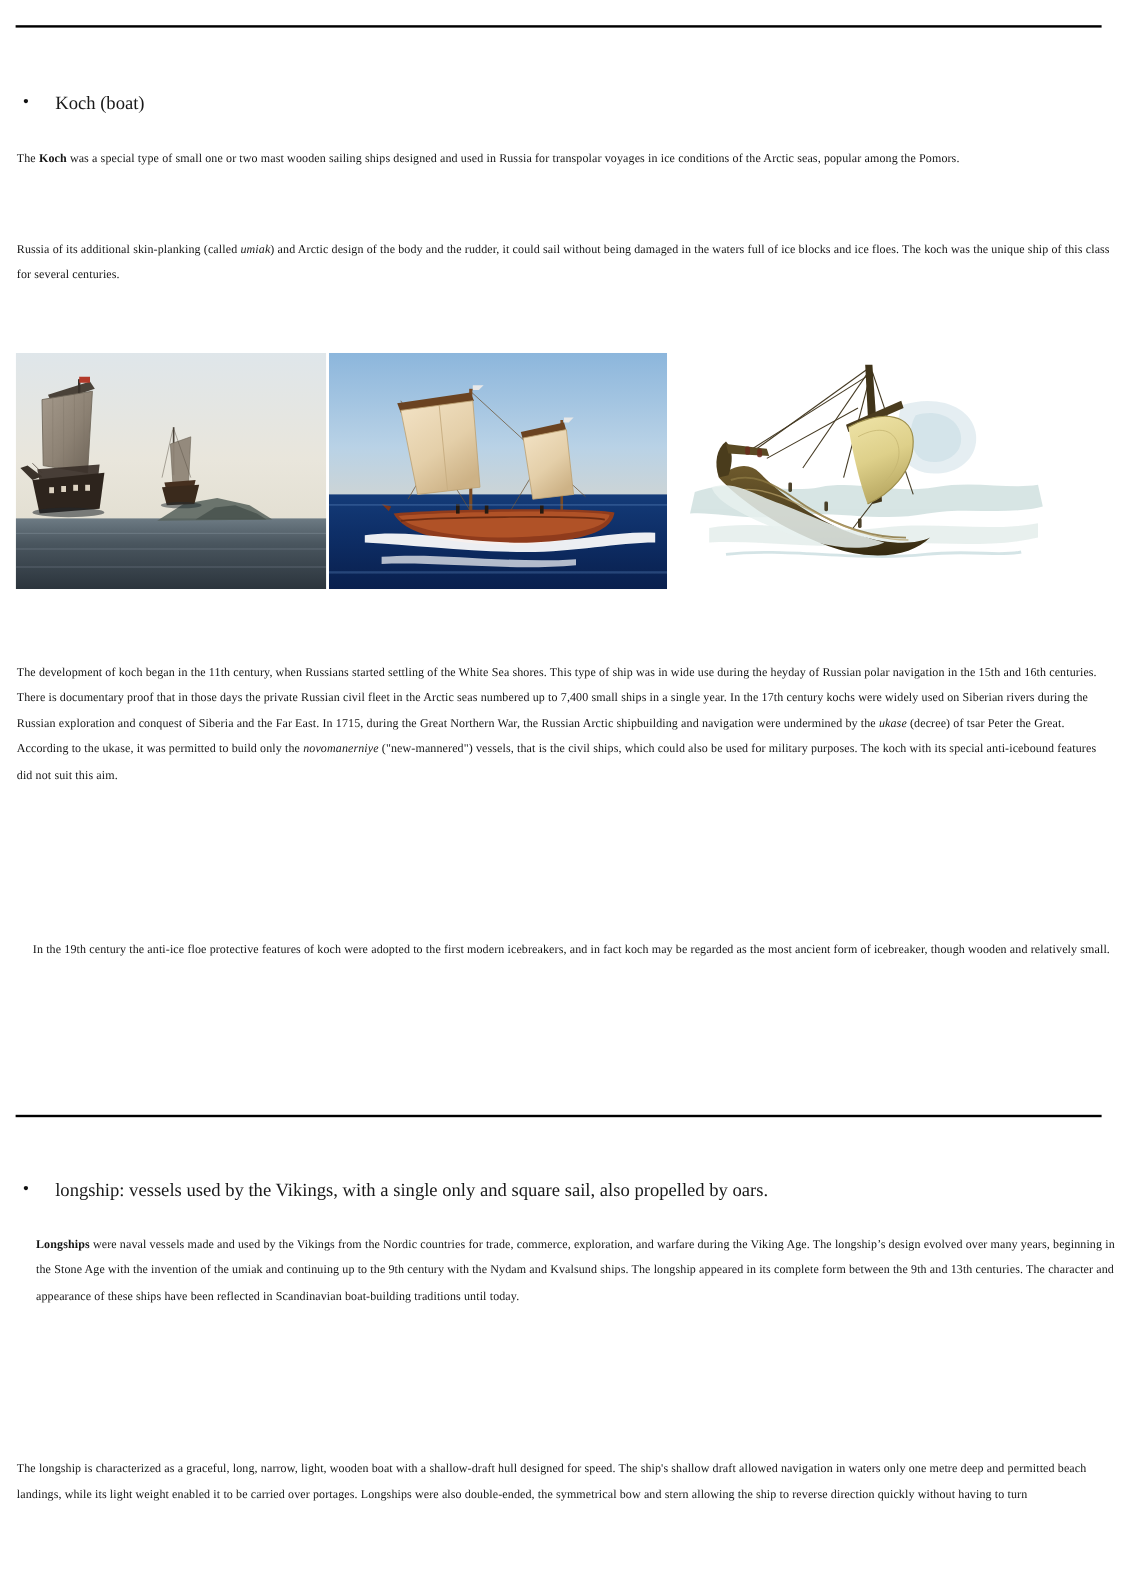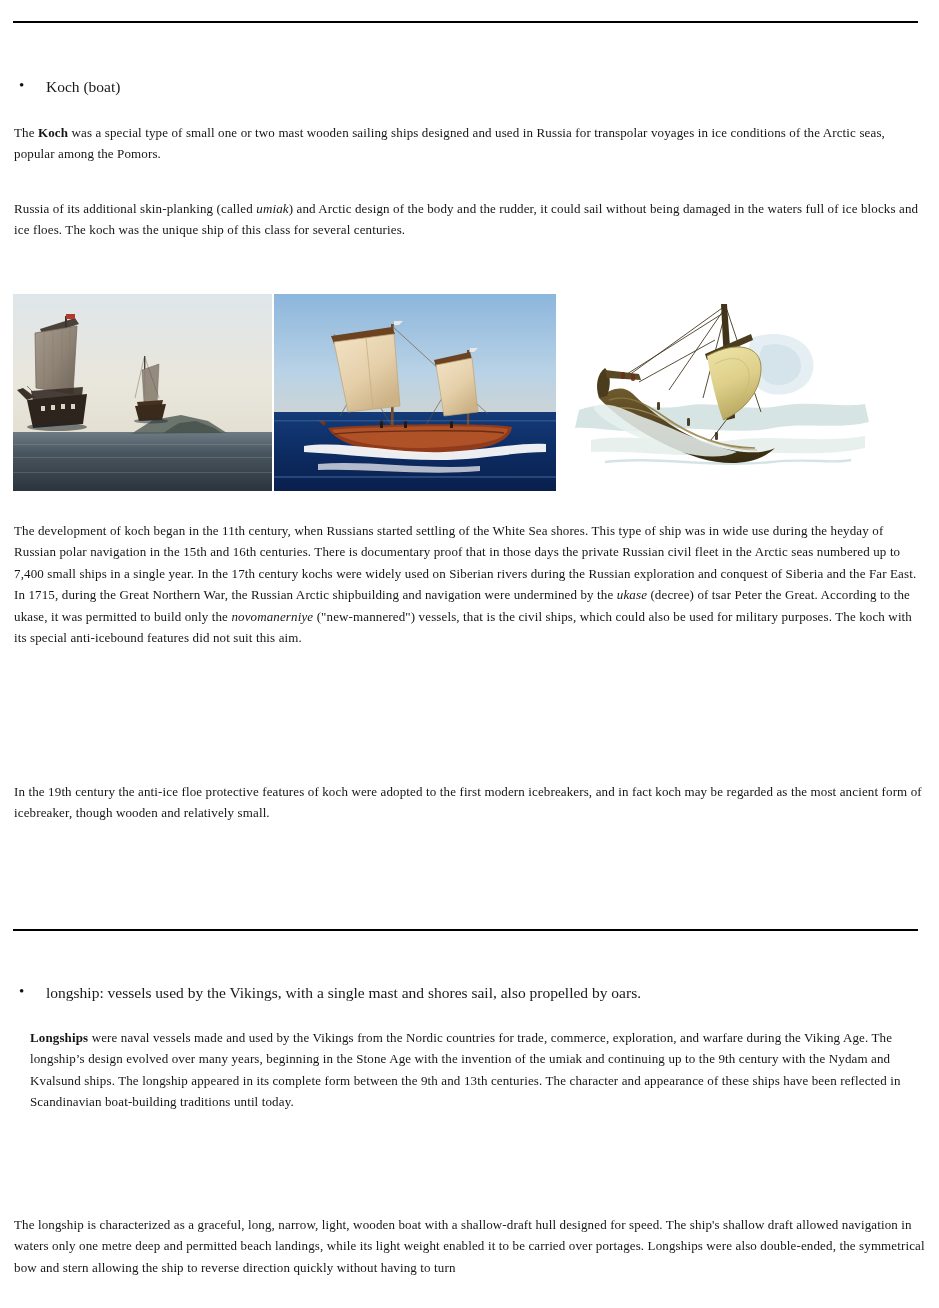"The Koch was a special" p.body { font-size: 13px -> 10px }
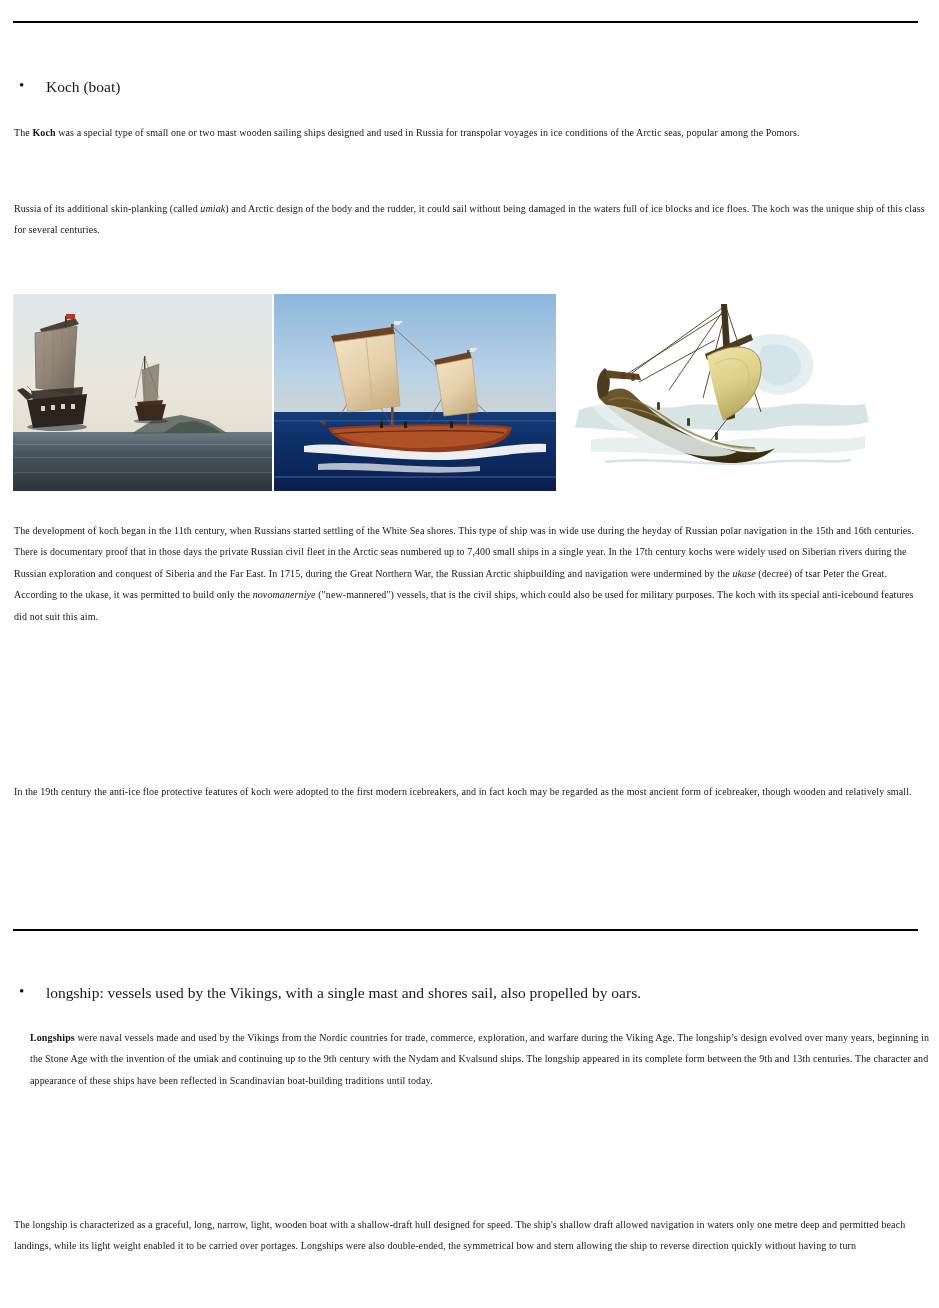"The development of koch began" p.body { top: 520px -> 550px }
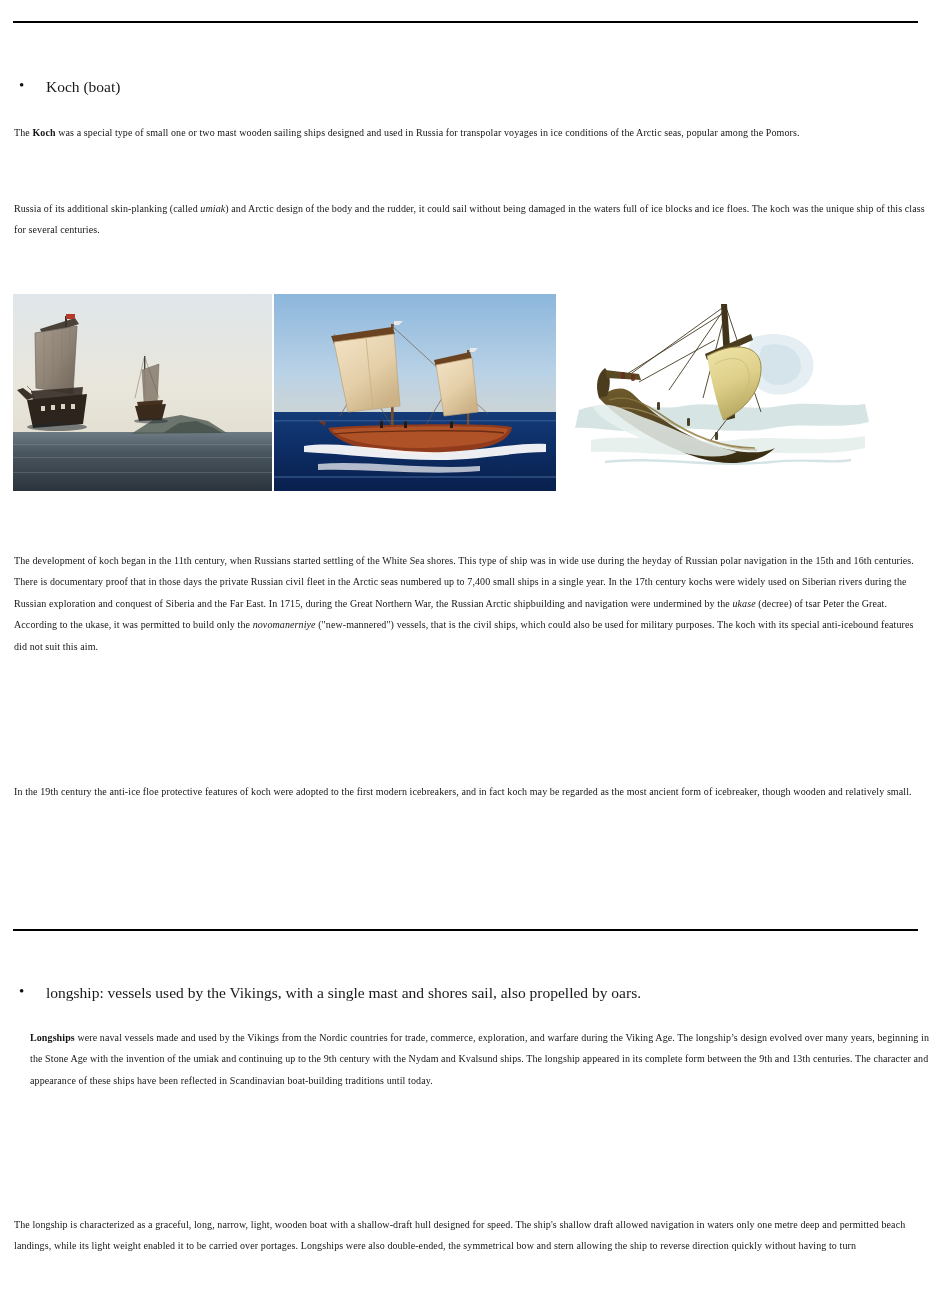"In the 19th century the" p.body { text-align: none -> right }
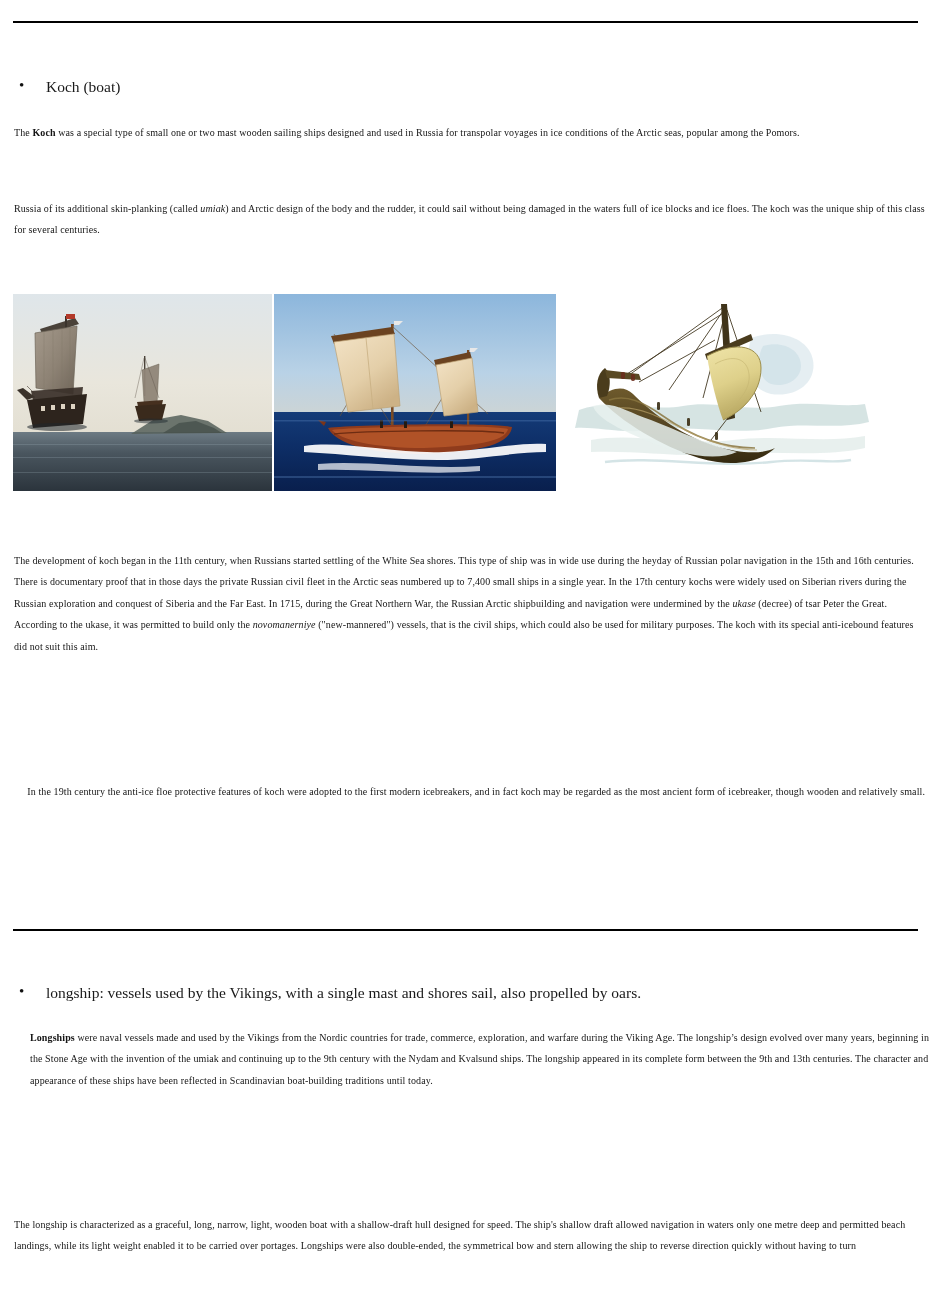"longship: vessels used by the" span { text: mast and shores -> only and square }
